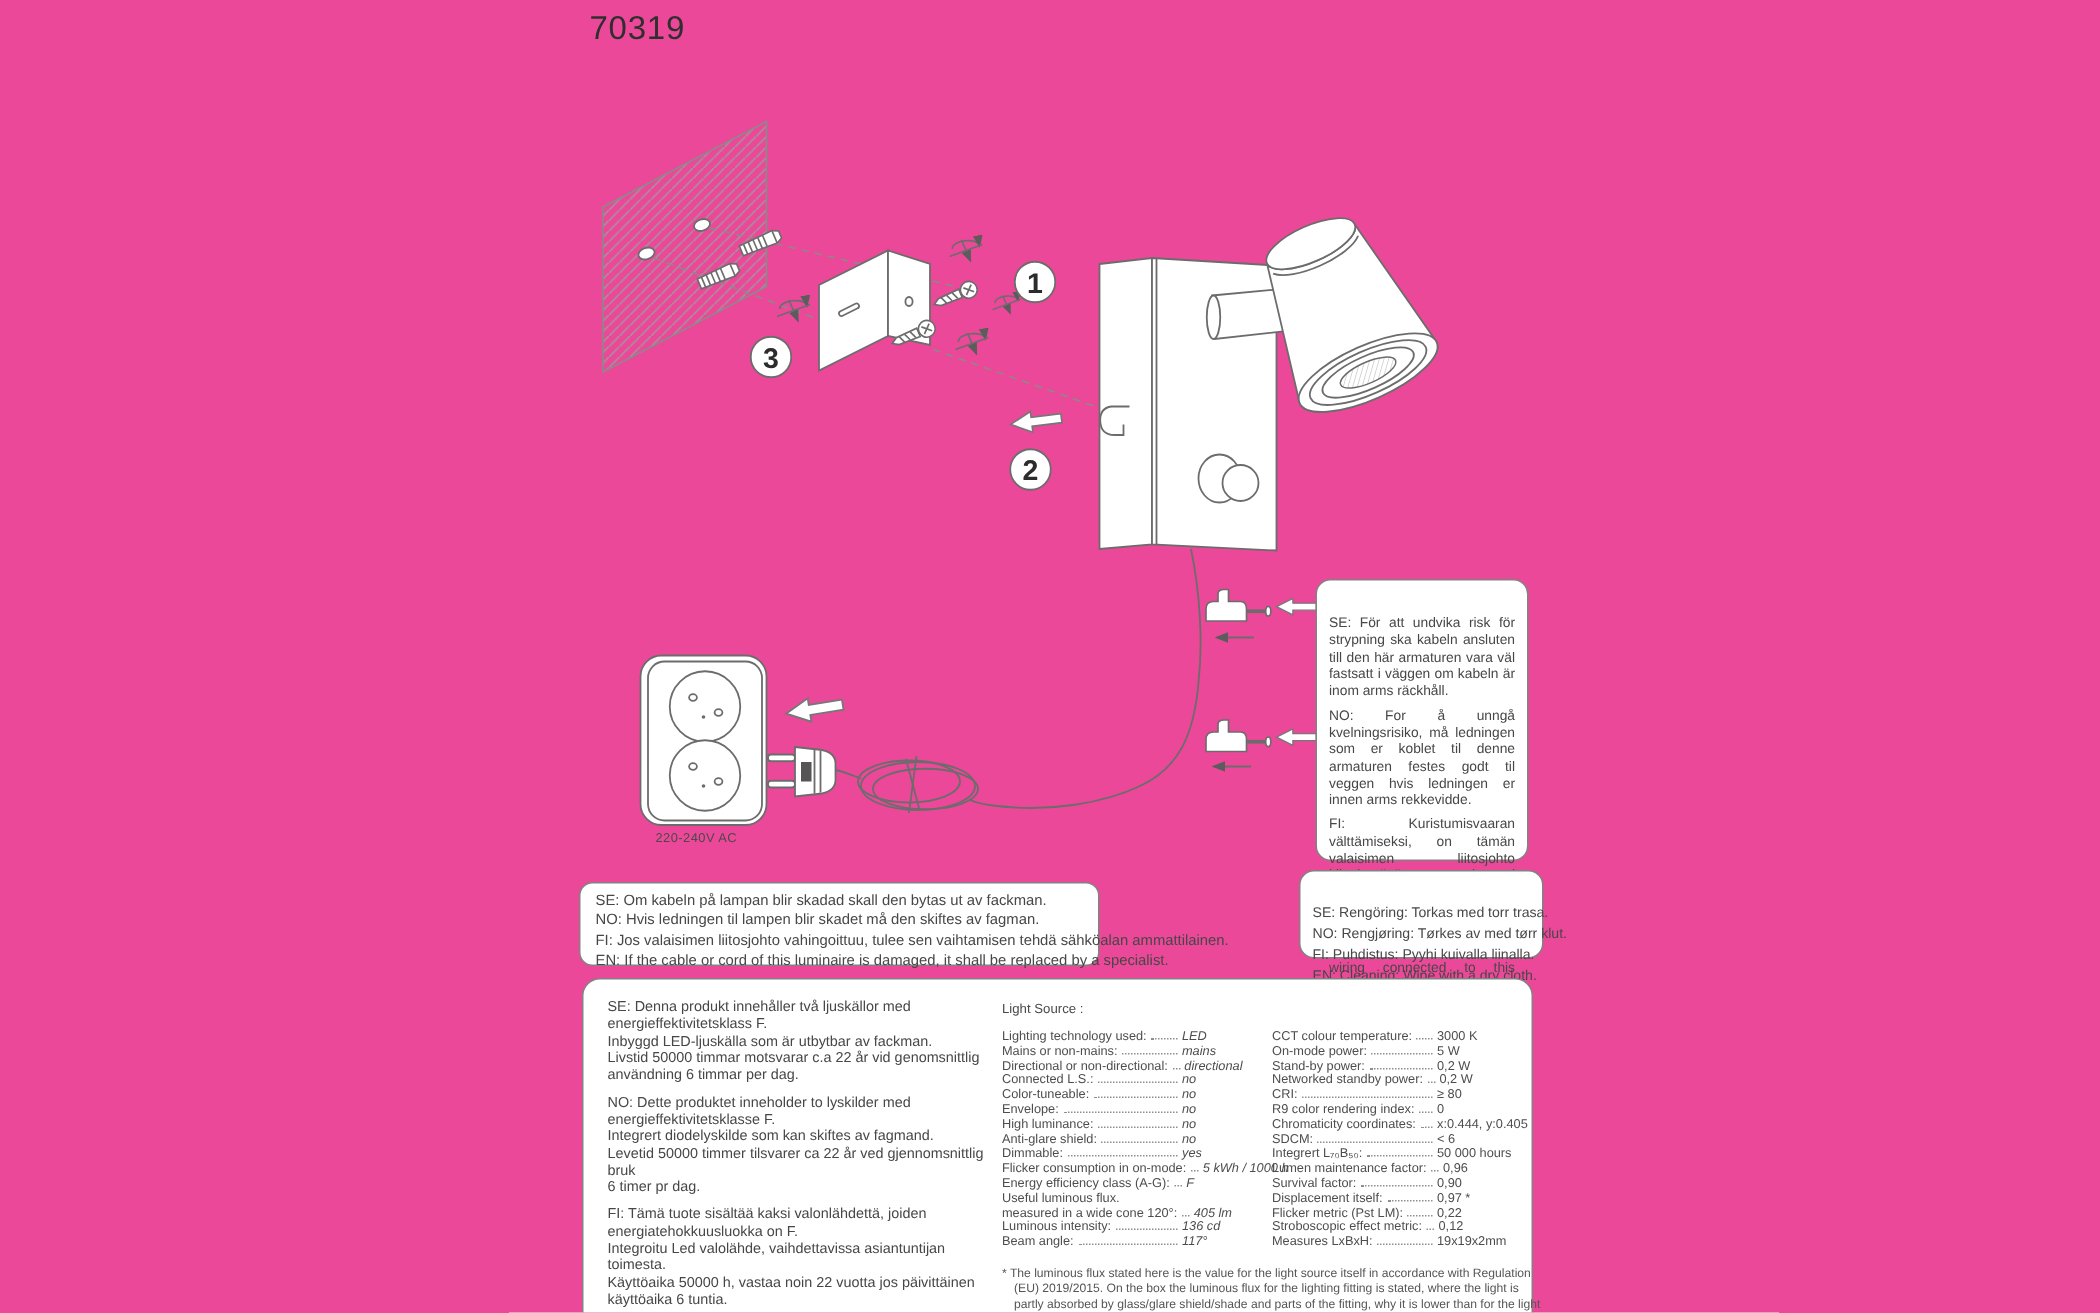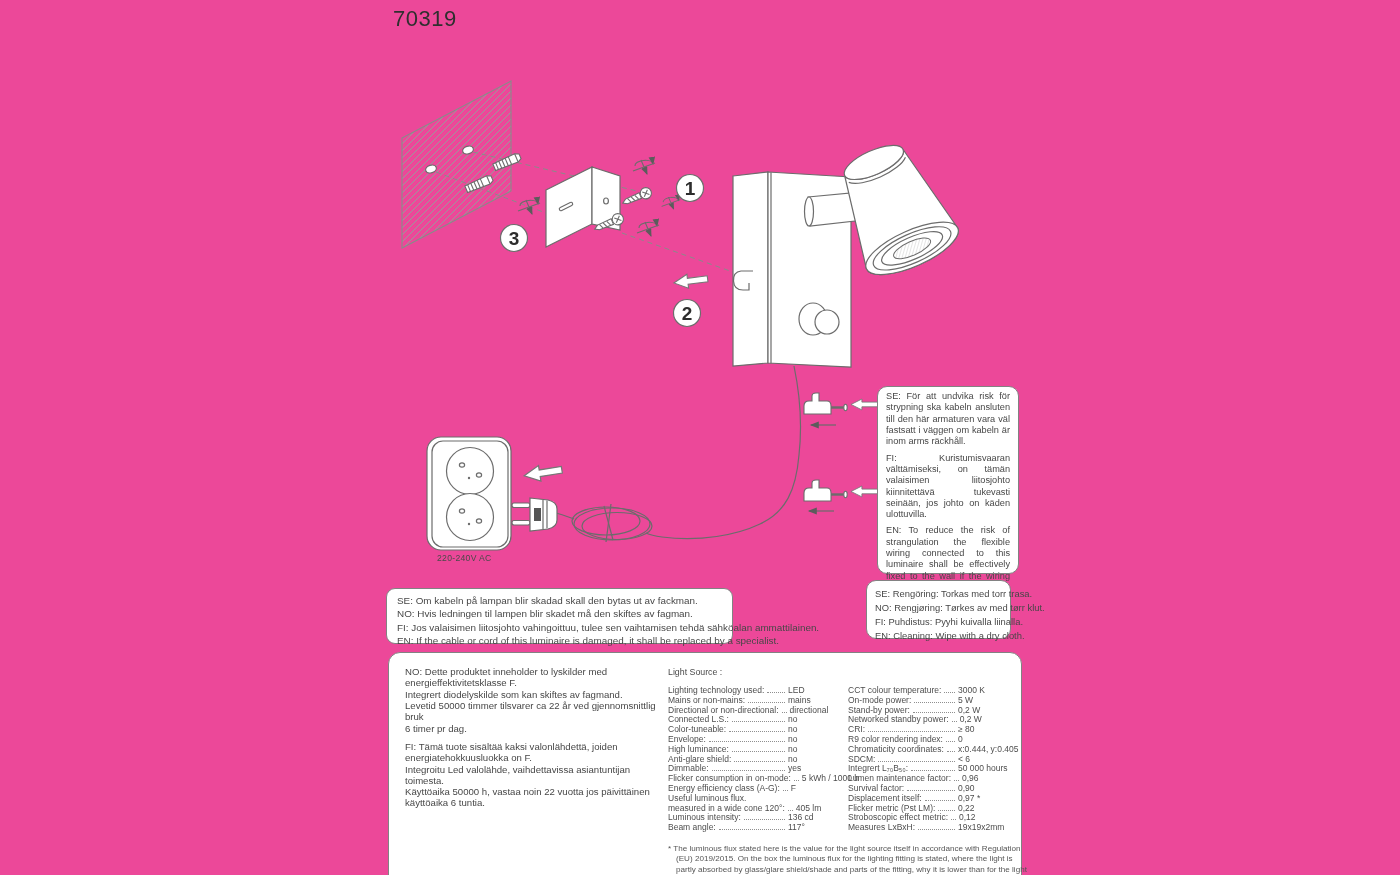"SE: För att undvika risk" #strangle-box { padding: 4px 8px 4px 8px -> 23px 8px 4px 8px }
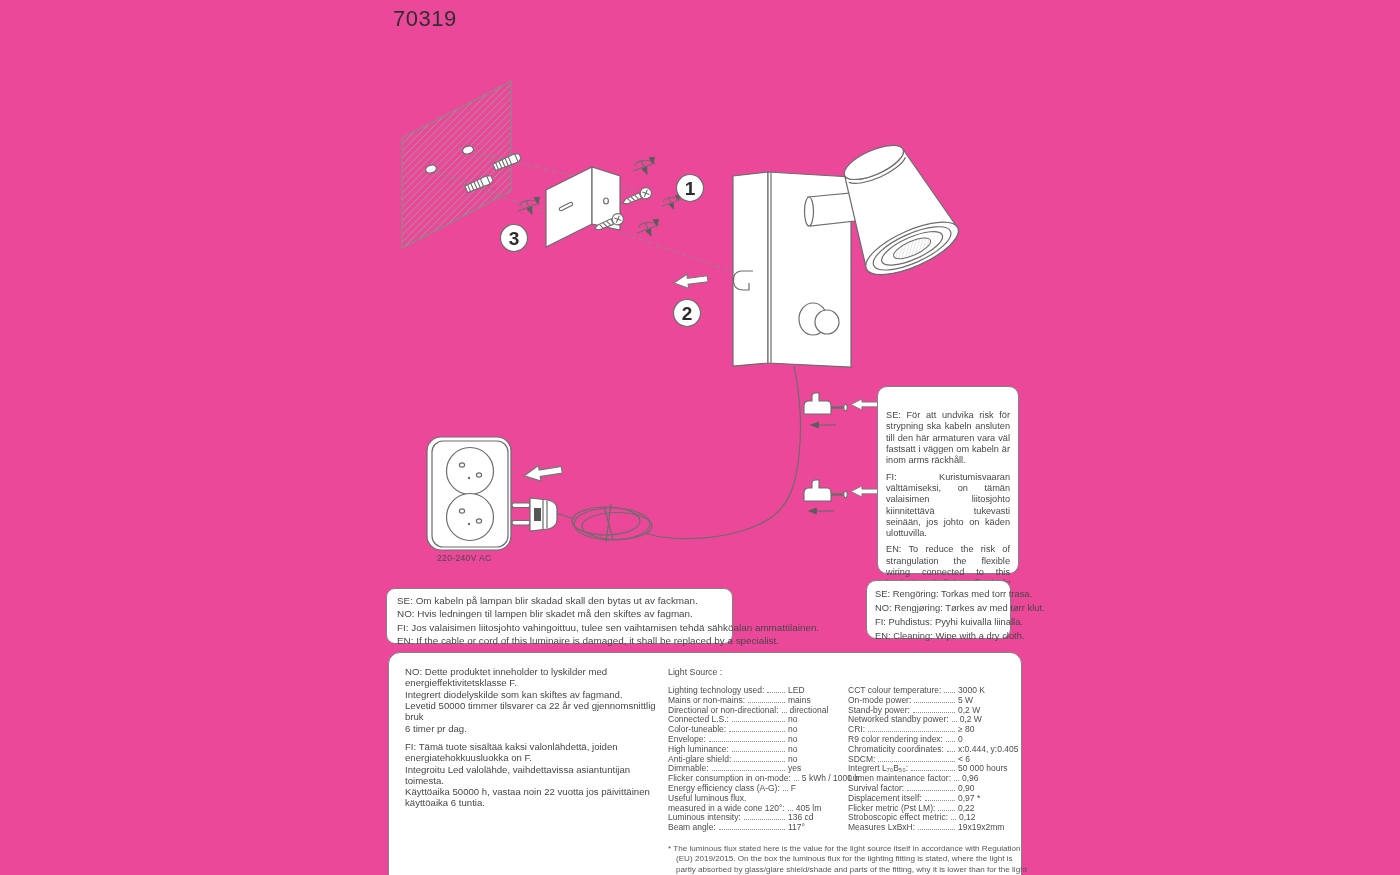"NO: For å unngå kvelningsrisiko," p { html: none -> <p>NO: For å unngå kvelningsrisiko, må ledningen som er koblet til denne armaturen festes godt til veggen hvis ledningen er innen arms rekkevidde.</p> }
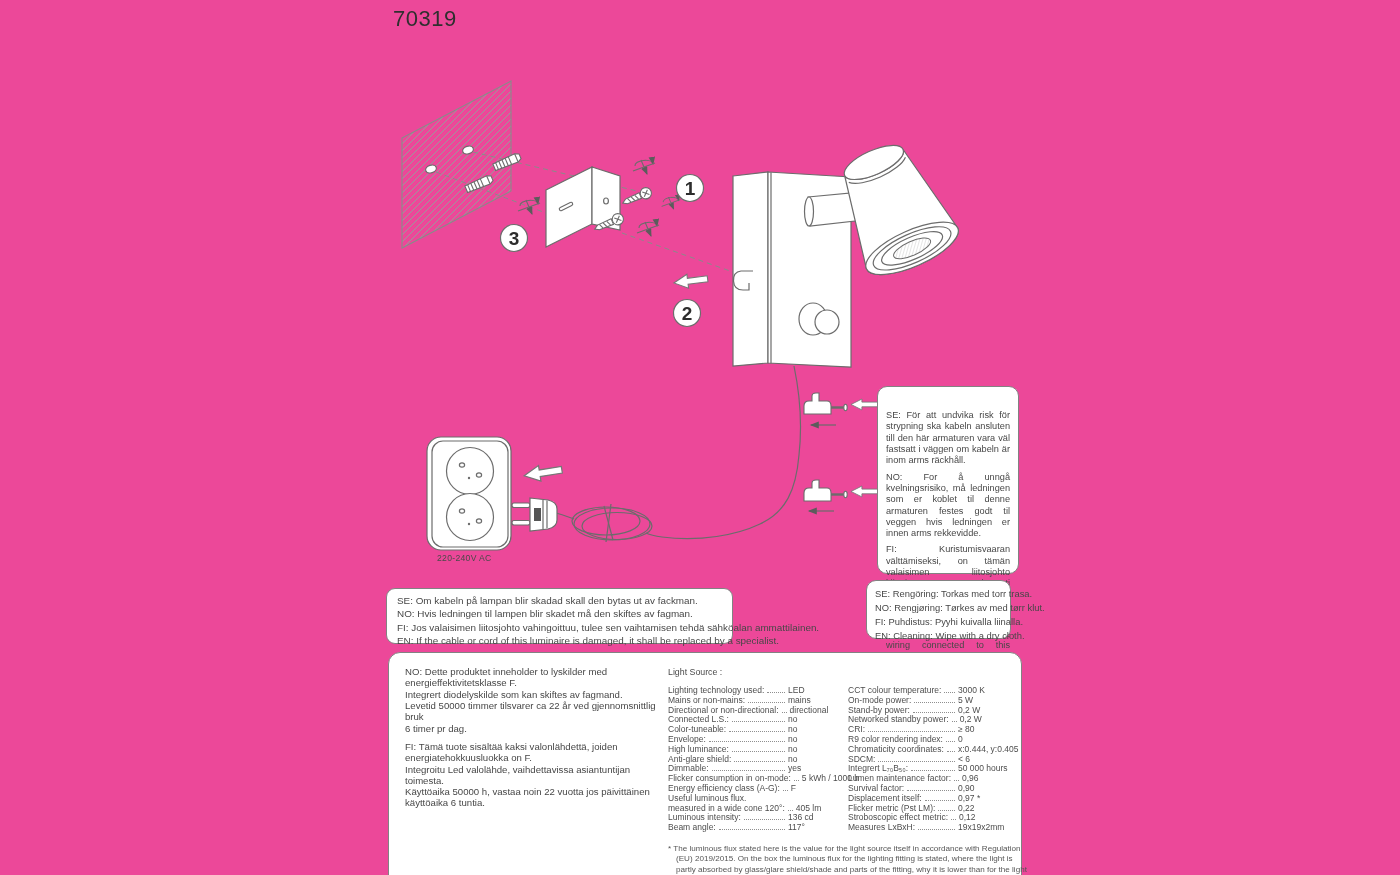"SE: Rengöring: Torkas med torr" #clean-box { padding: 6px 8px -> 20px 8px; width: 145px -> 163px }
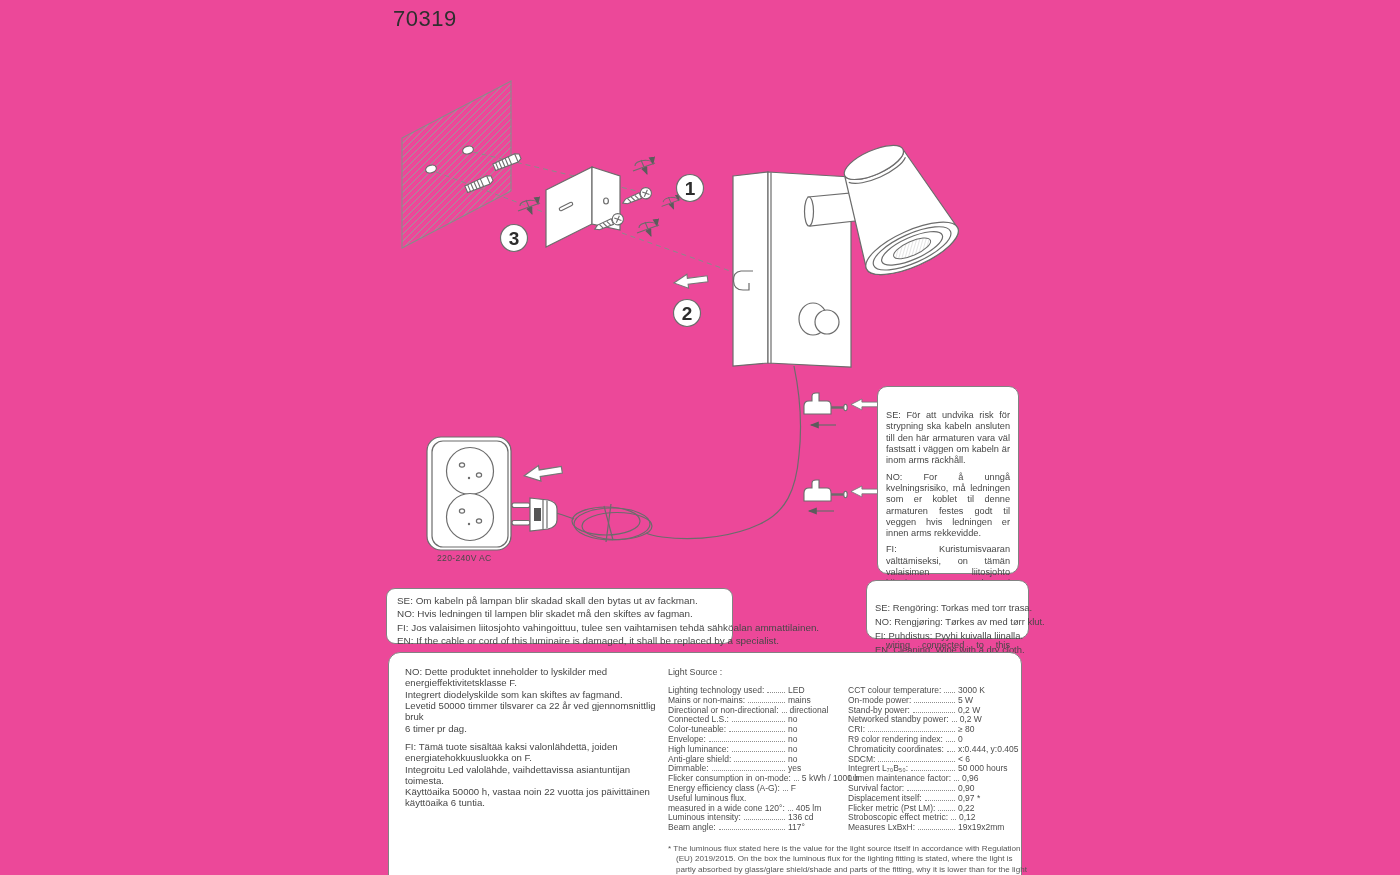"SE: Denna produkt innehåller två" p.info-p { html: none -> <p>SE: Denna produkt innehåller två ljuskällor med energieffektivitetsklass F. Inbyggd LED-ljuskälla som är utbytbar av fackman. Livstid 50000 timmar motsvarar c.a 22 år vid genomsnittlig användning 6 timmar per dag.</p> }
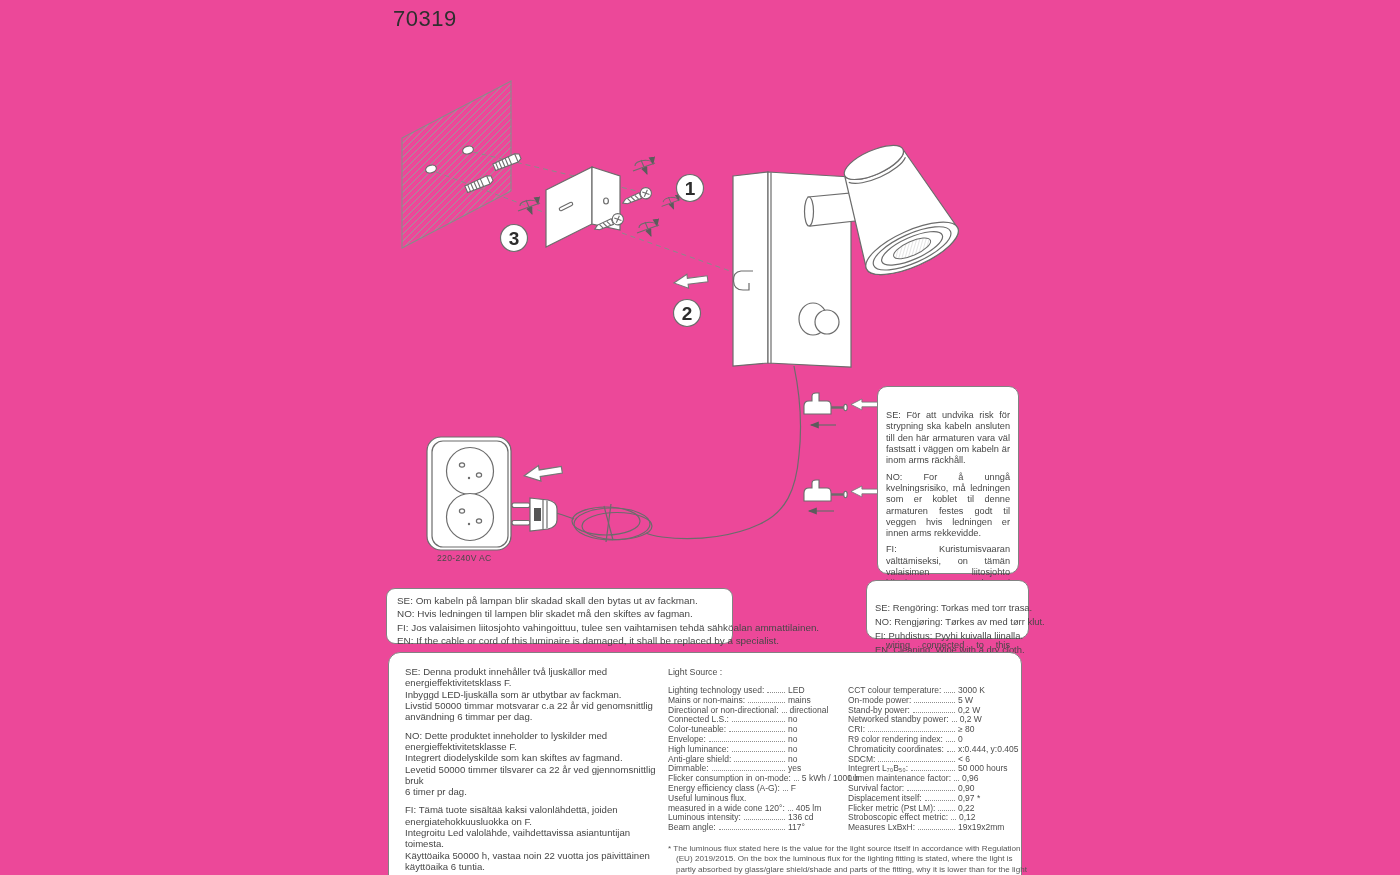"LED" #left-specs .spec-value { font-style: none -> italic }
